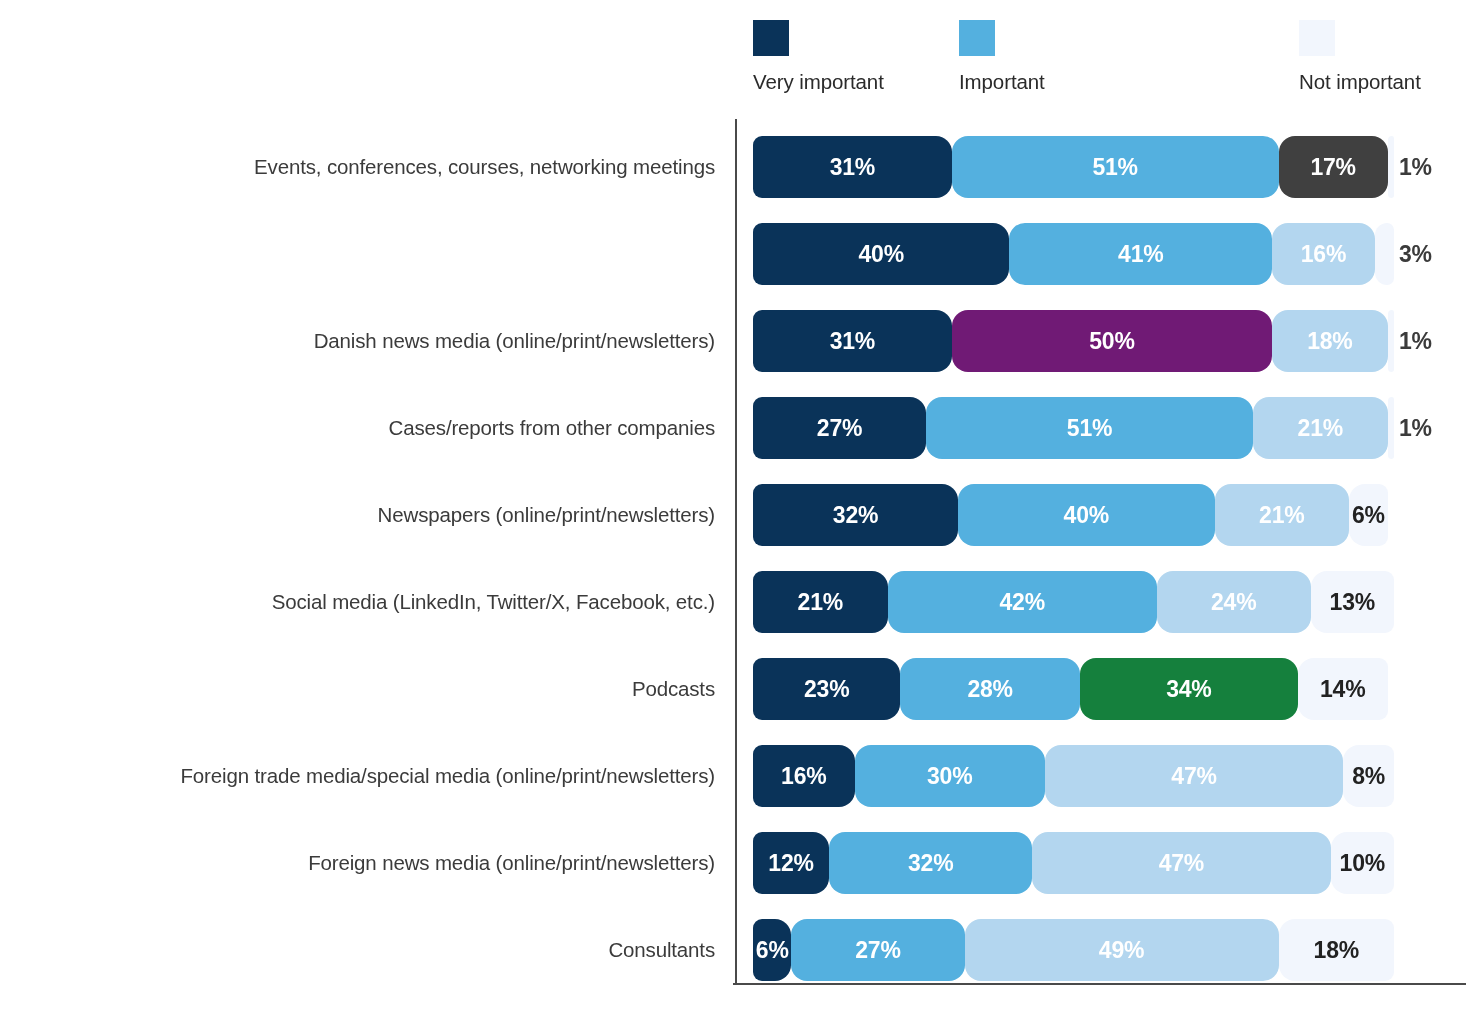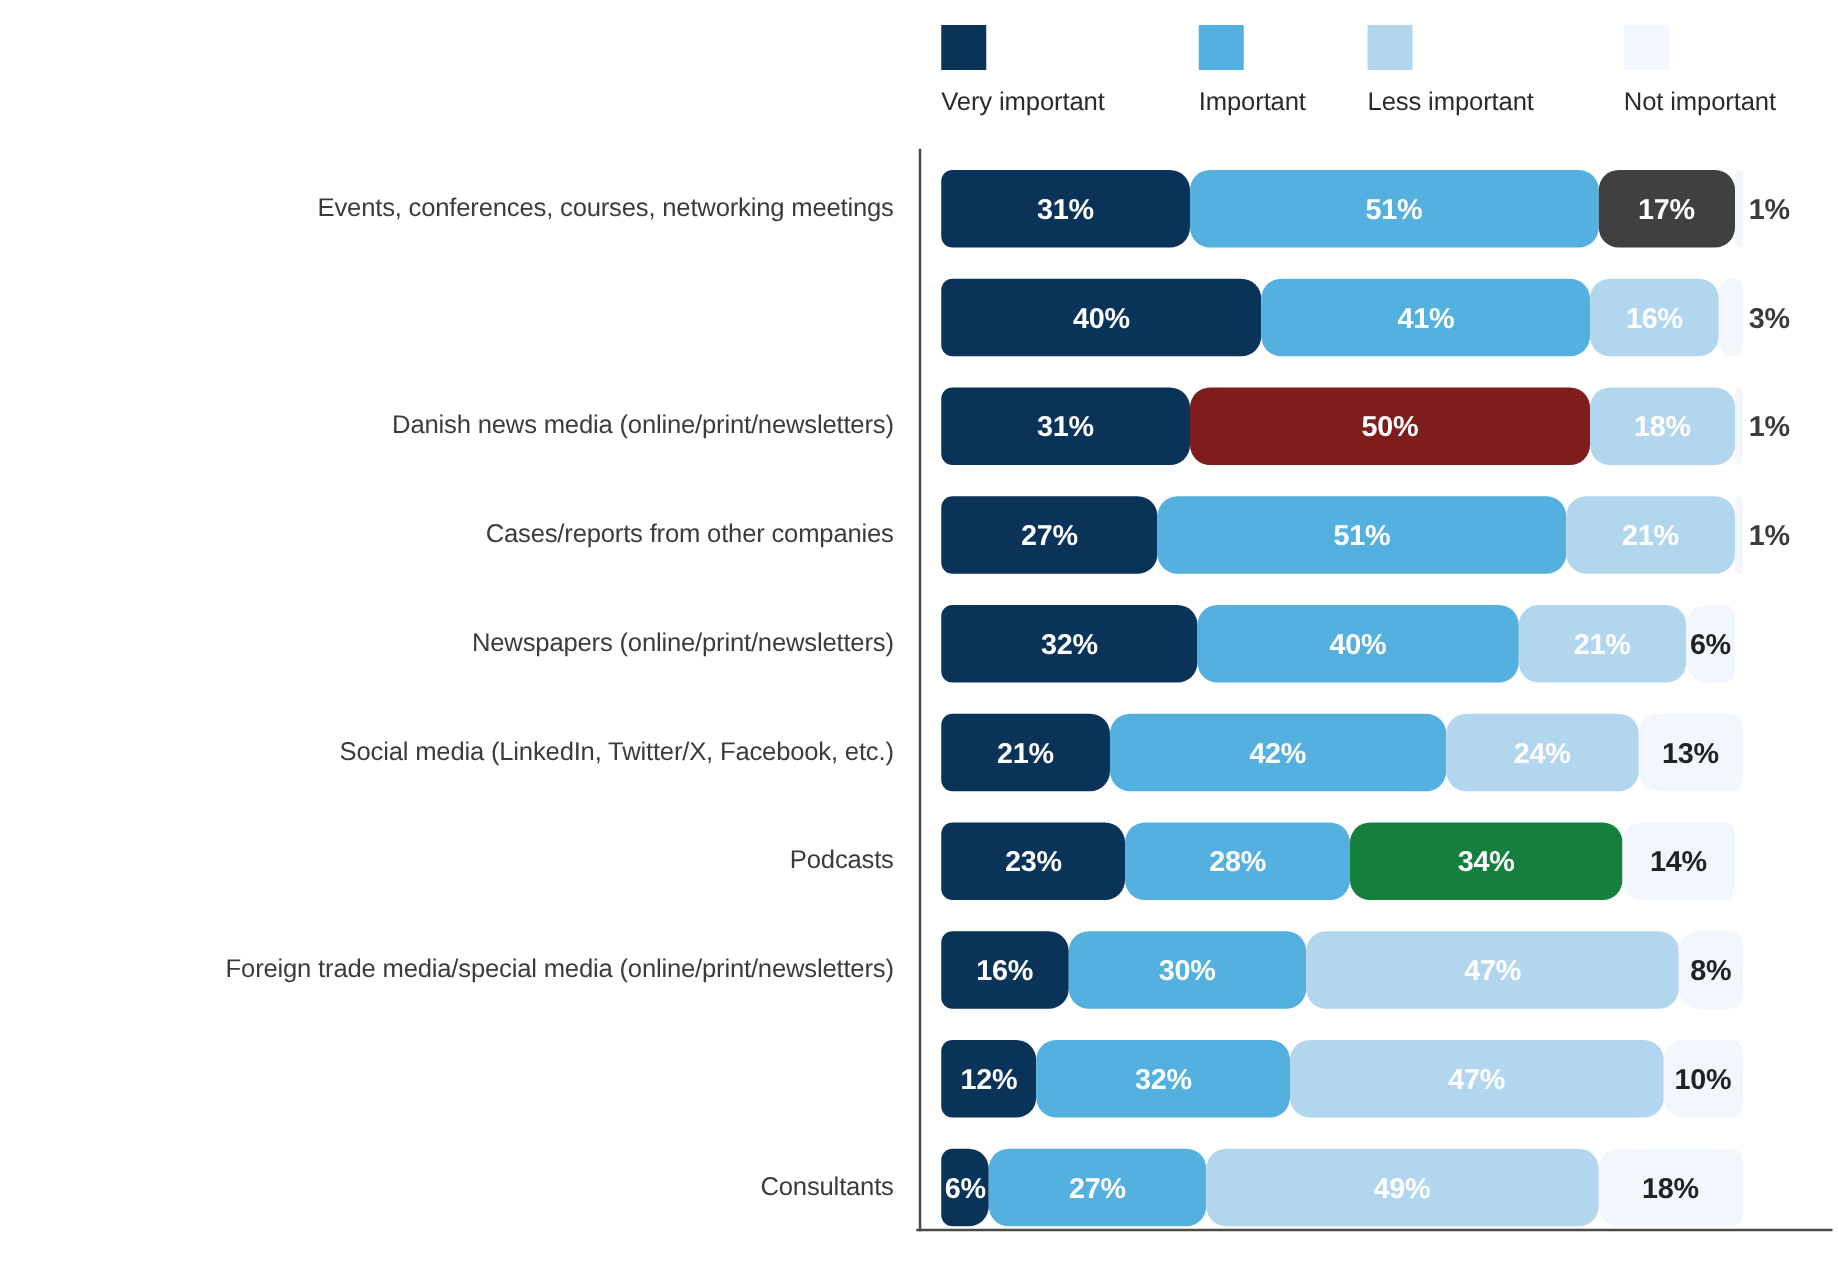"Less important" div.legend-item { html: <div> <span></span> <span>Less important</span> </div> -> none }
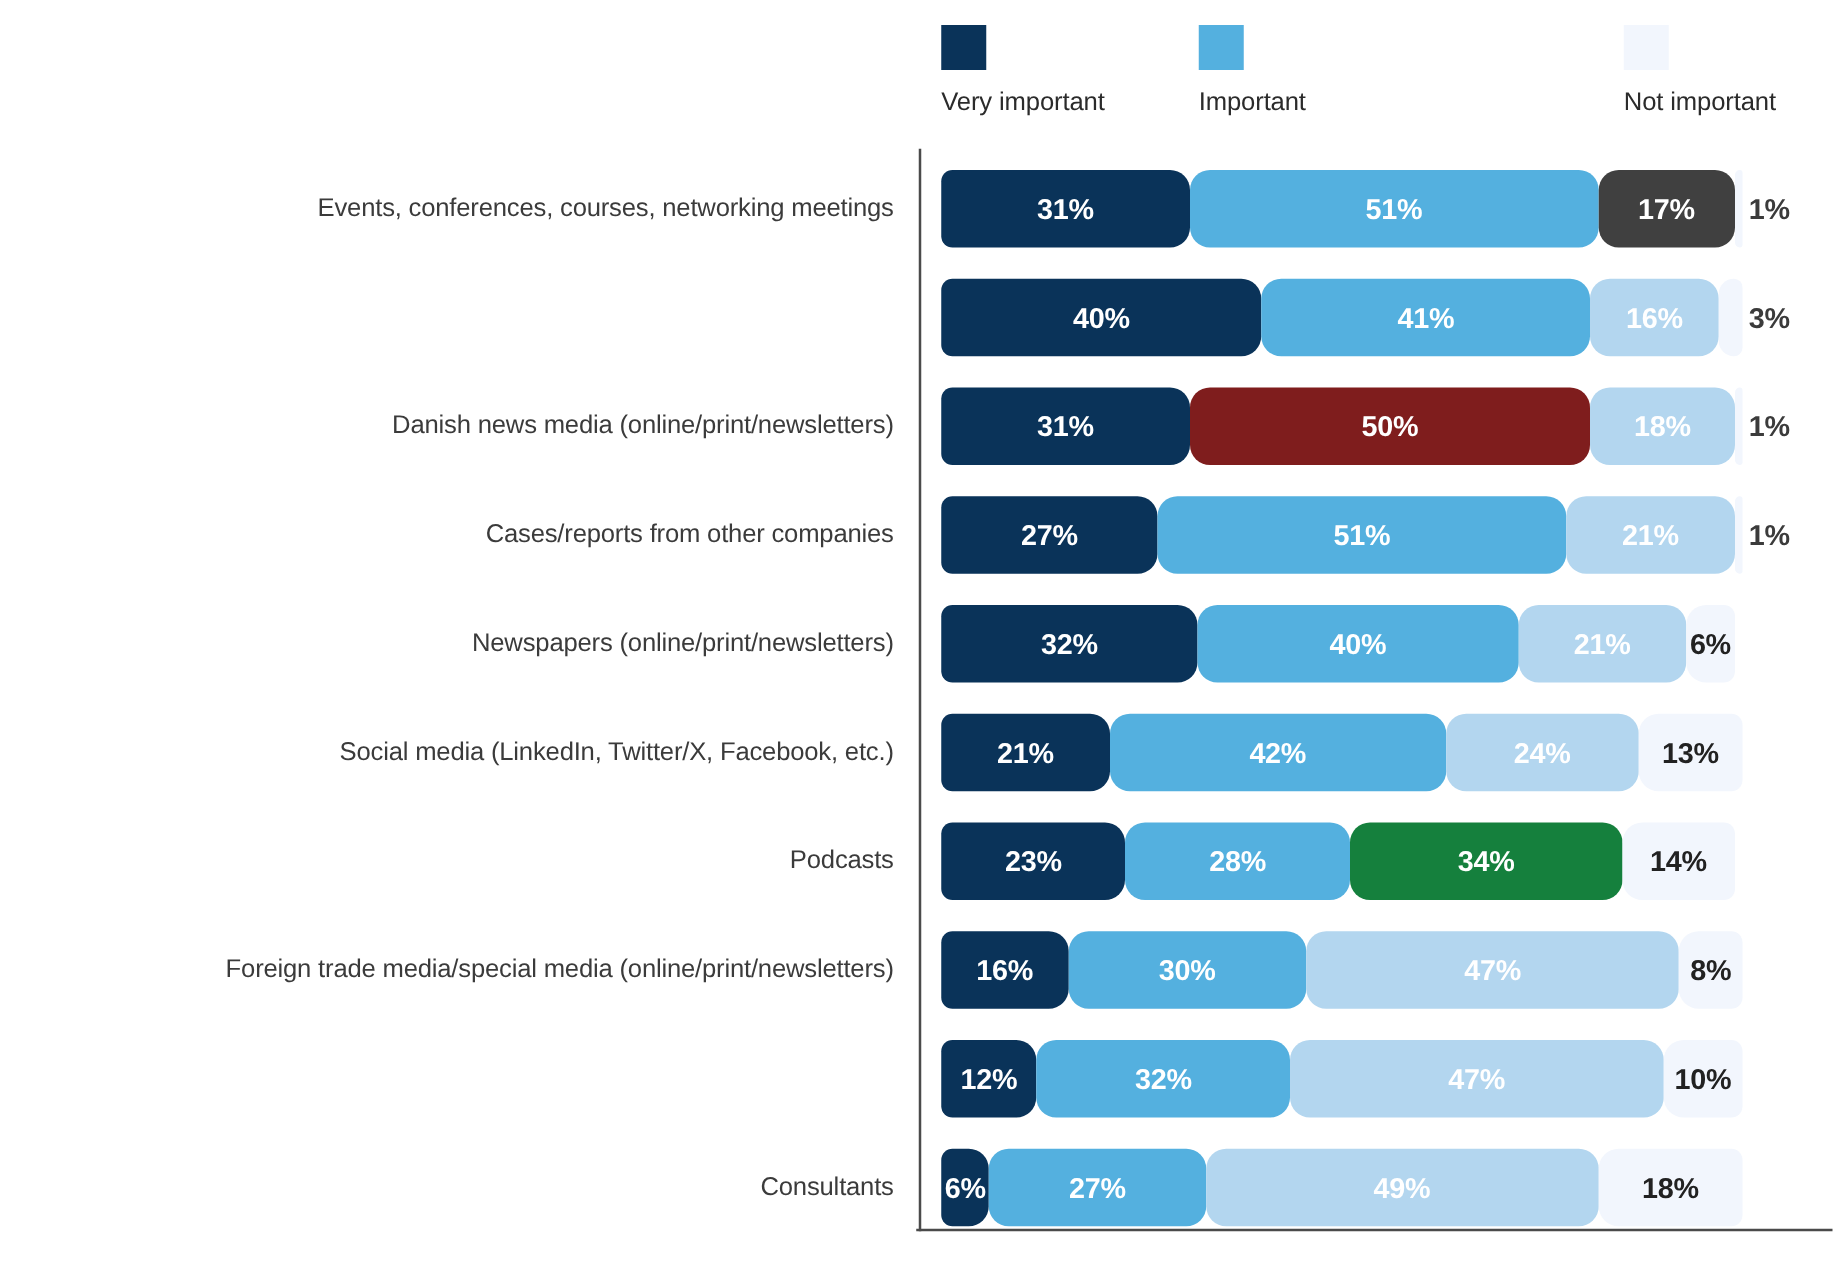"50%" div.seg { background: #7f1d1d -> #701a75 }
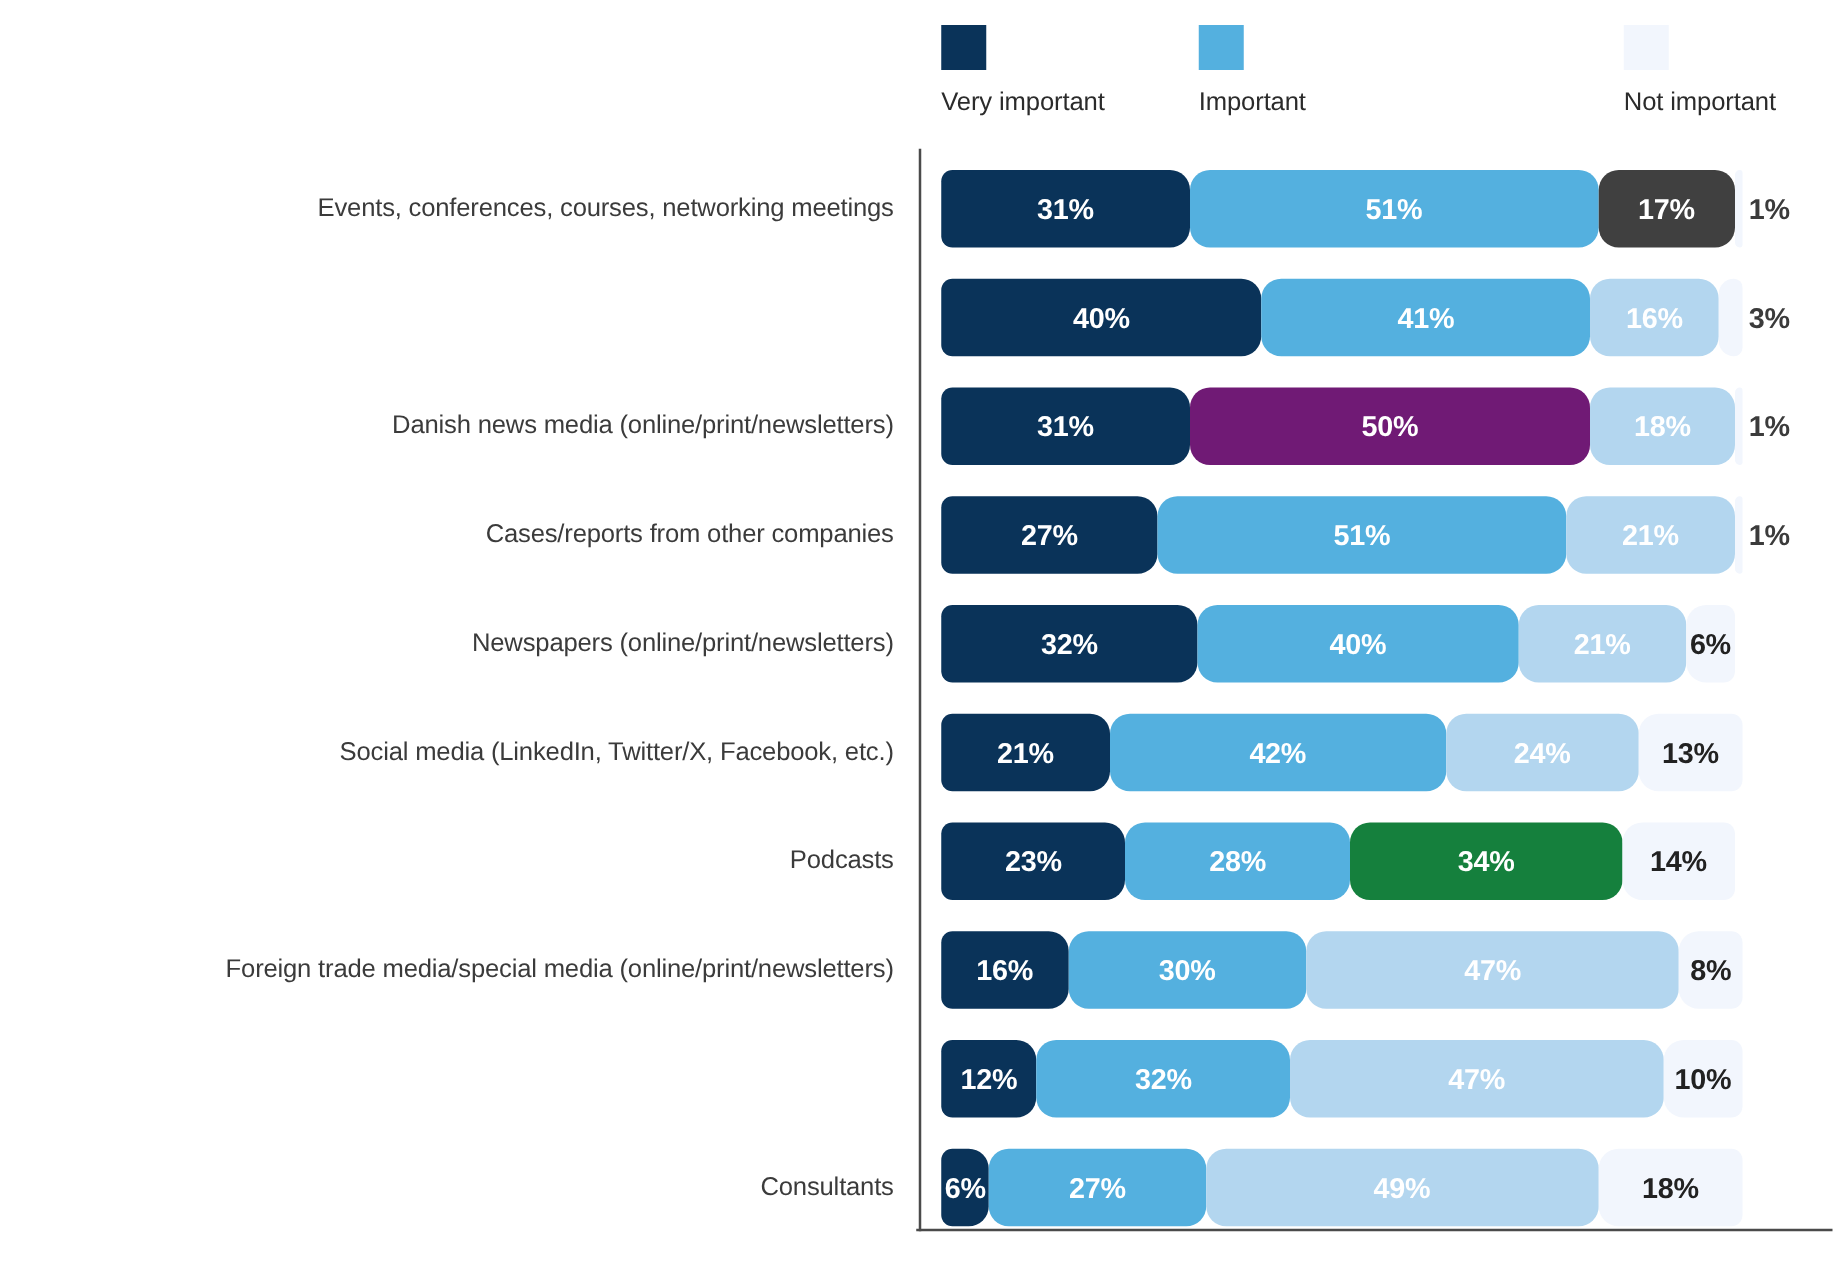"Foreign news media" div.row-label { html: none -> <div>Foreign news media (online/print/newsletters)</div> }
